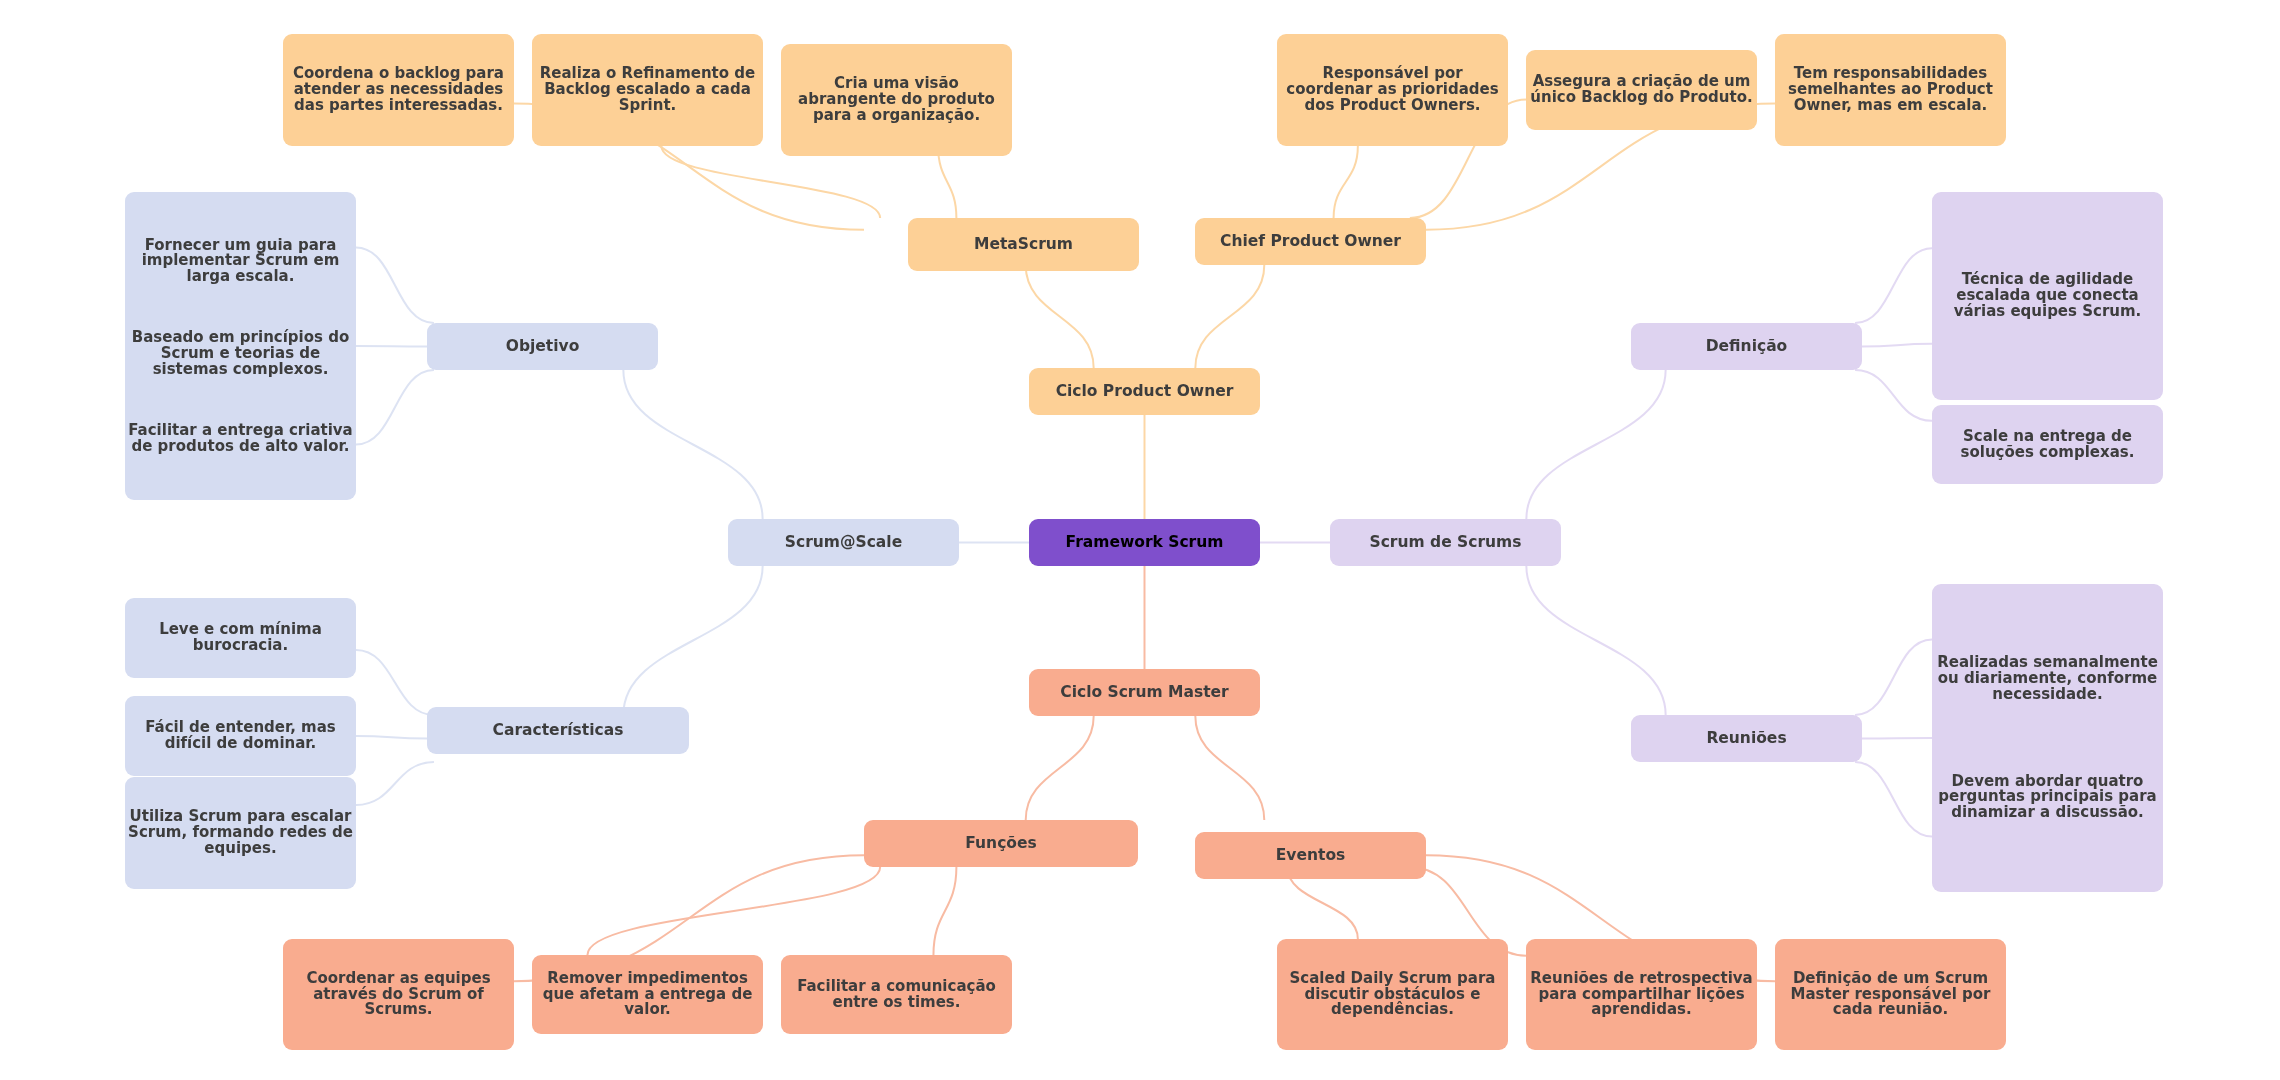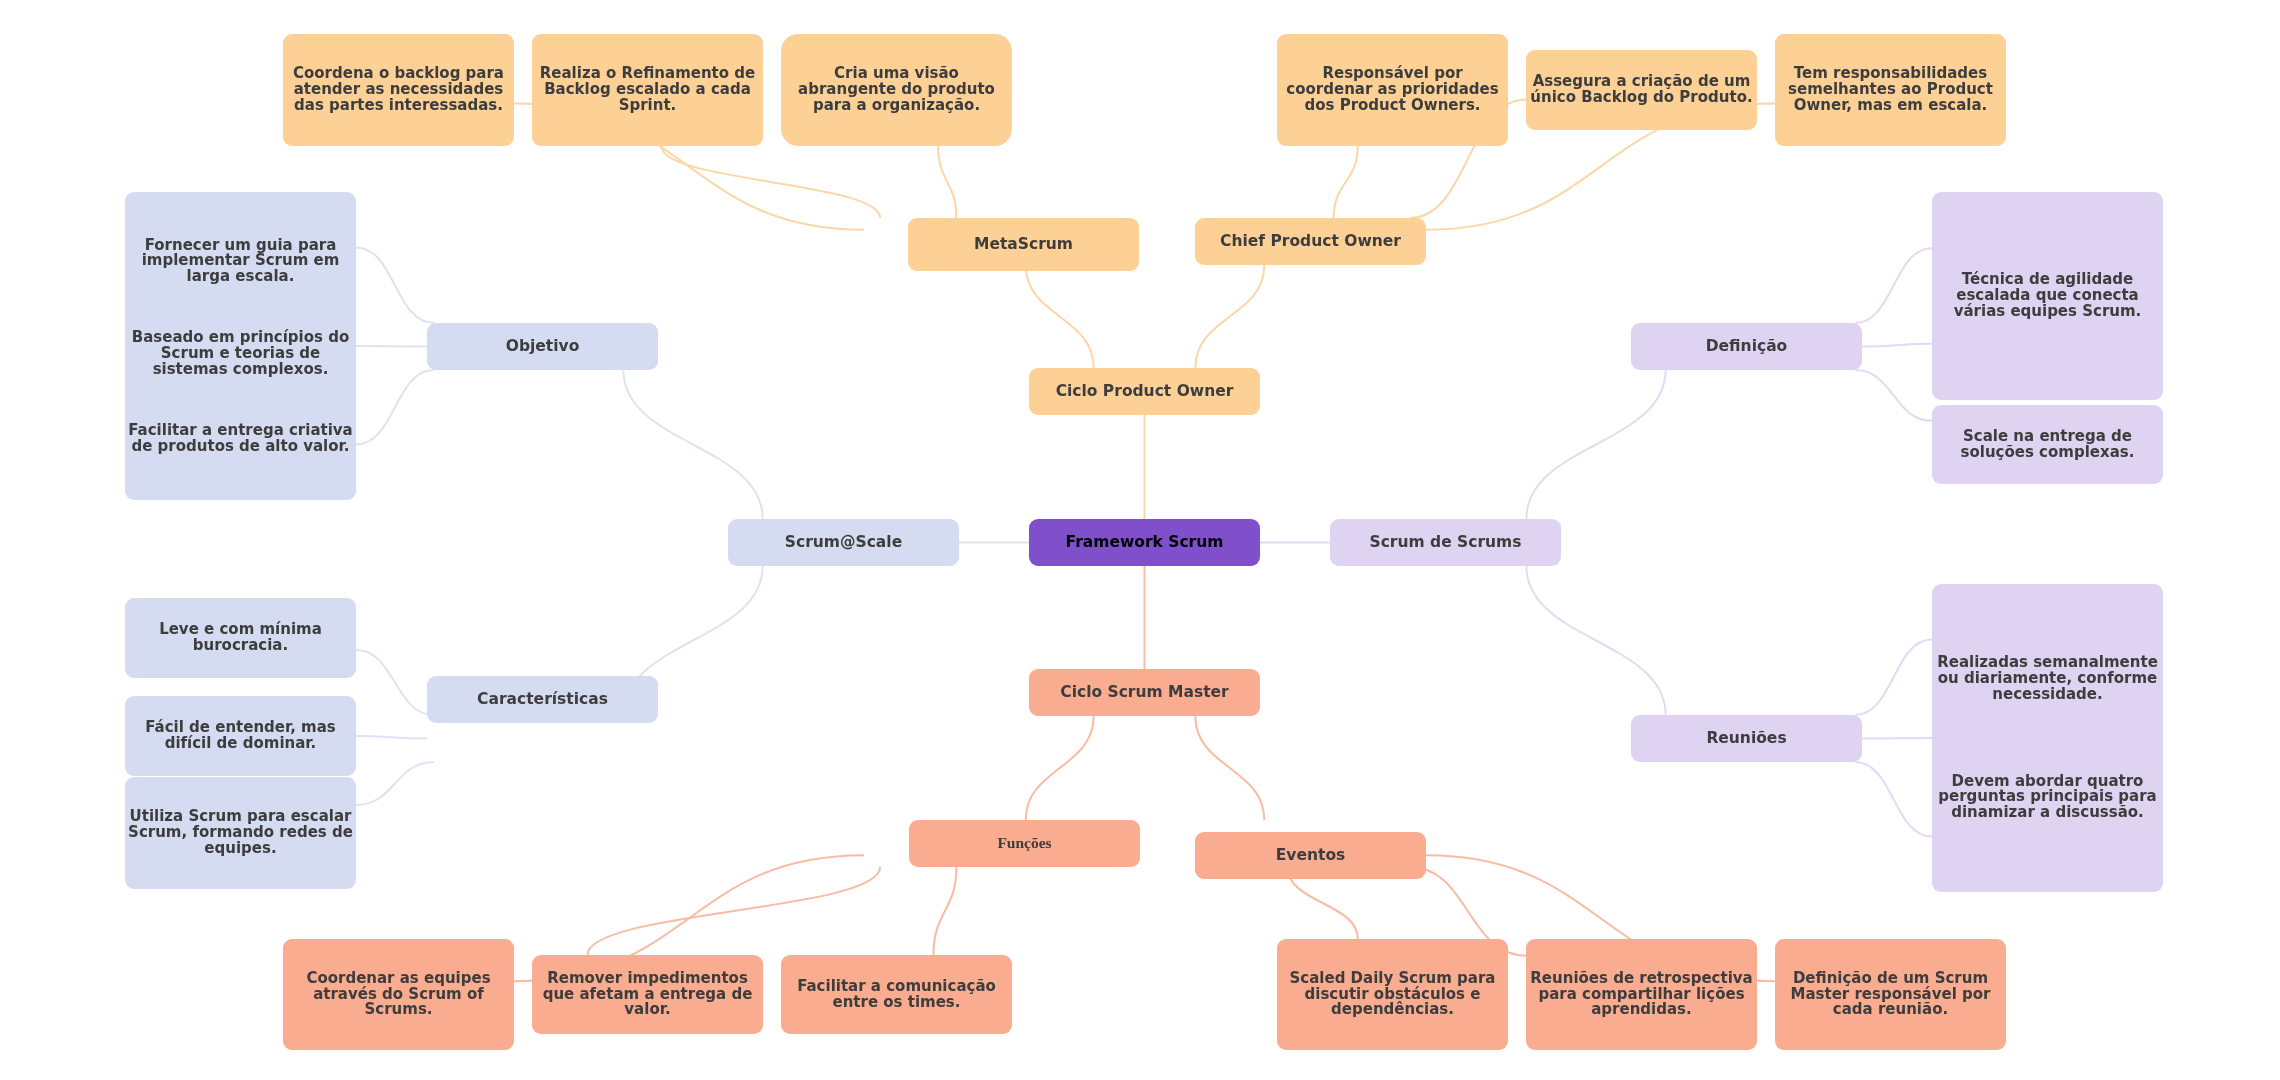"Cria uma visão abrangente do" div.node { border-radius: 17px -> none; top: 34px -> 44px }
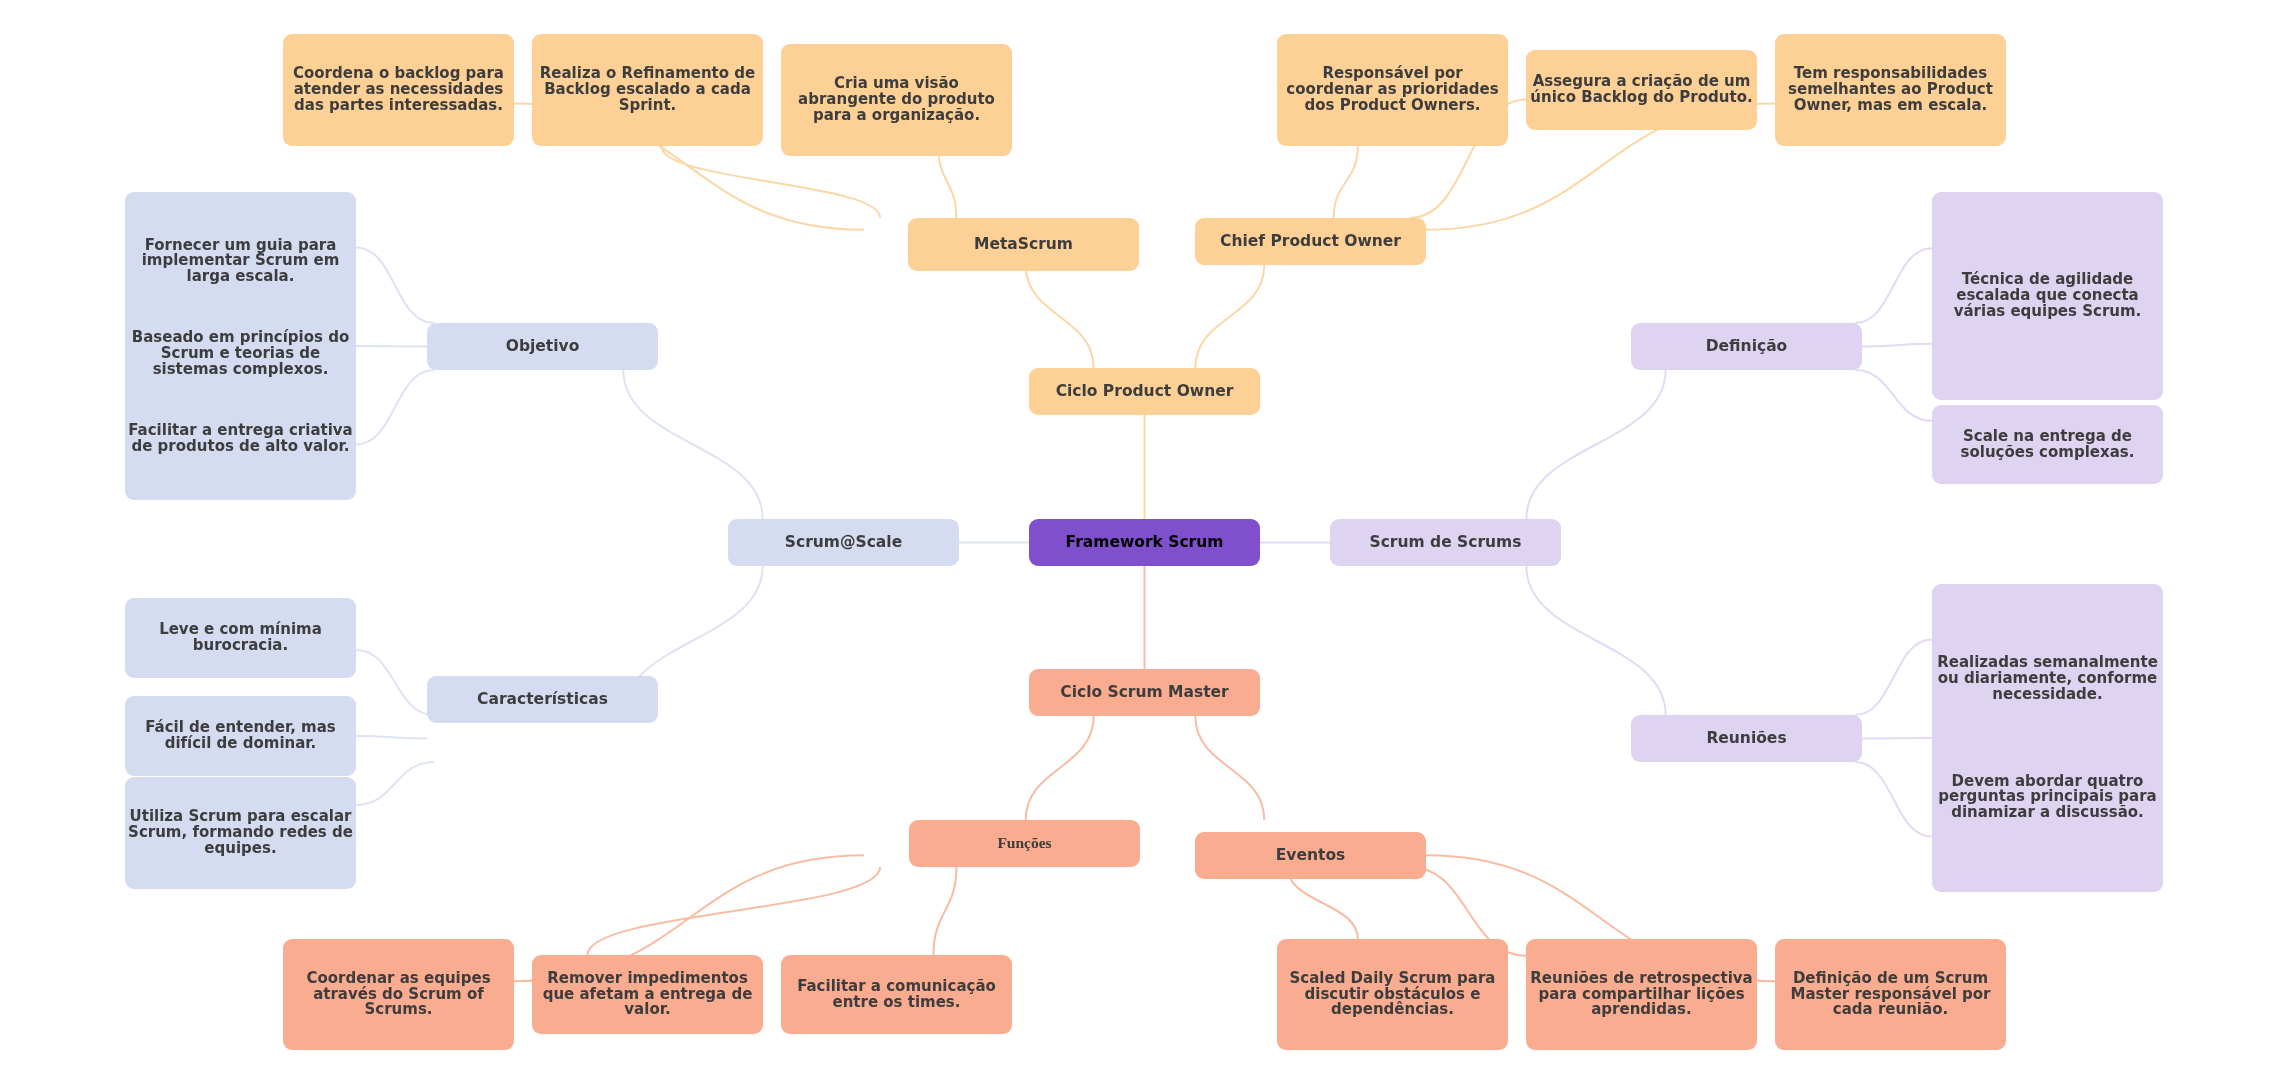"Características" div.node { top: 676px -> 707px; width: 231px -> 262px }
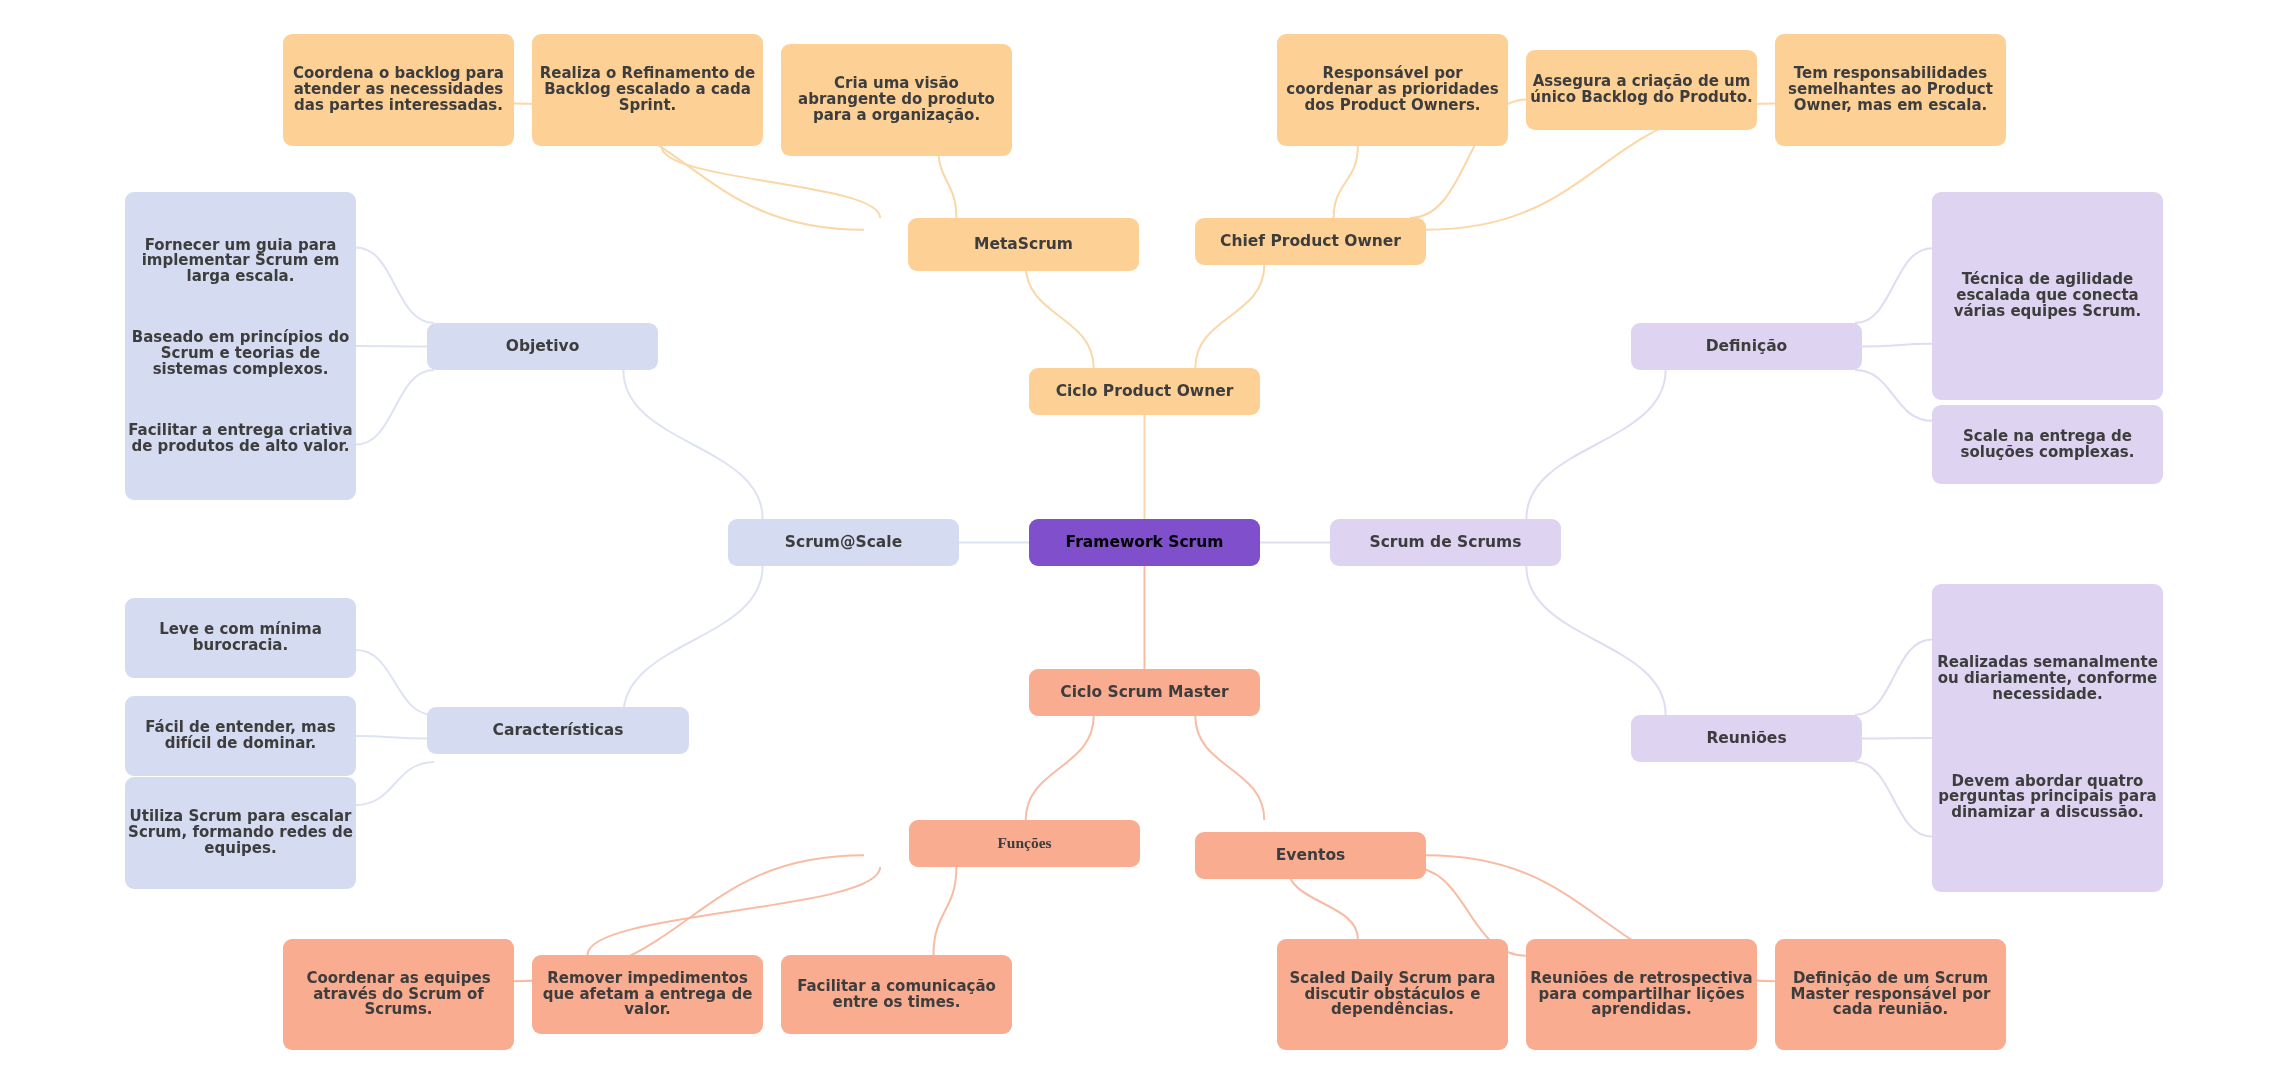"Funções" div.node { font-family: Liberation Serif, serif -> none; left: 909px -> 864px; width: 231px -> 274px }
